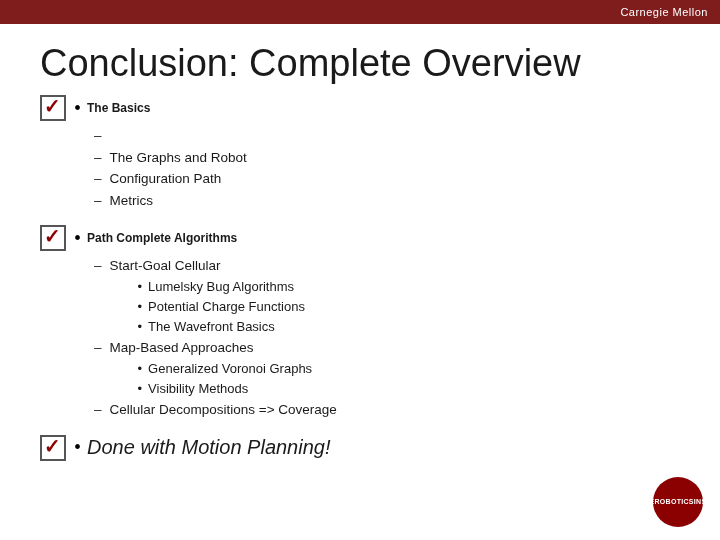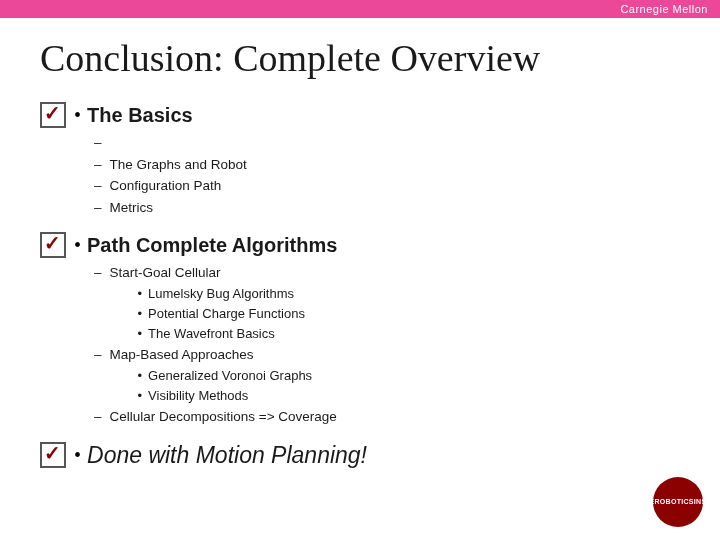"Carnegie Mellon" .top-bar { background: #ec4899 -> #7f1d1d; height: 18px -> 24px }
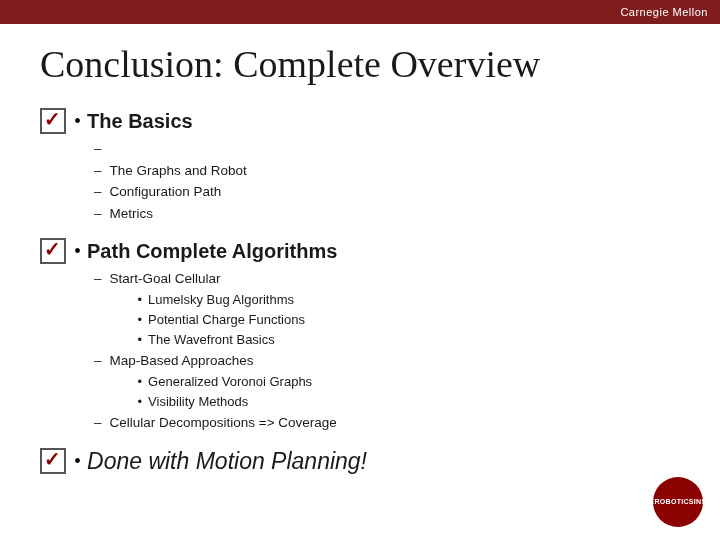"Conclusion: Complete Overview" .page-title { font-family: Liberation Serif, serif -> Liberation Sans, sans-serif; margin-bottom: 22px -> 10px }
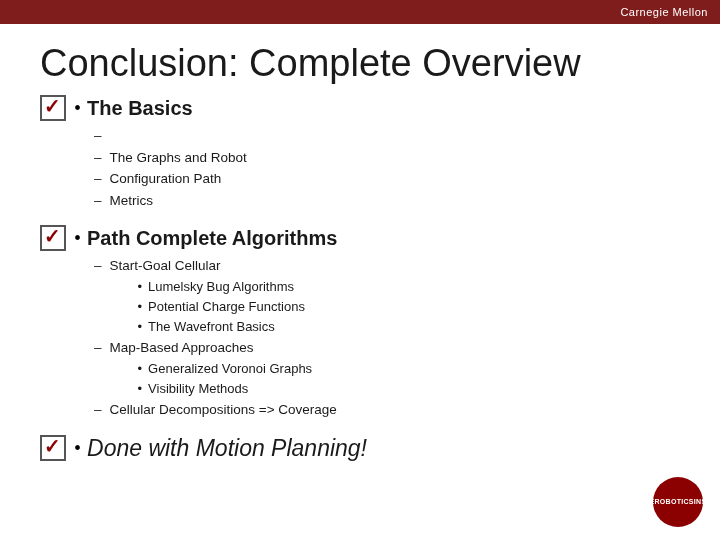"The Basics" .section-label { font-size: 20px -> 12px }
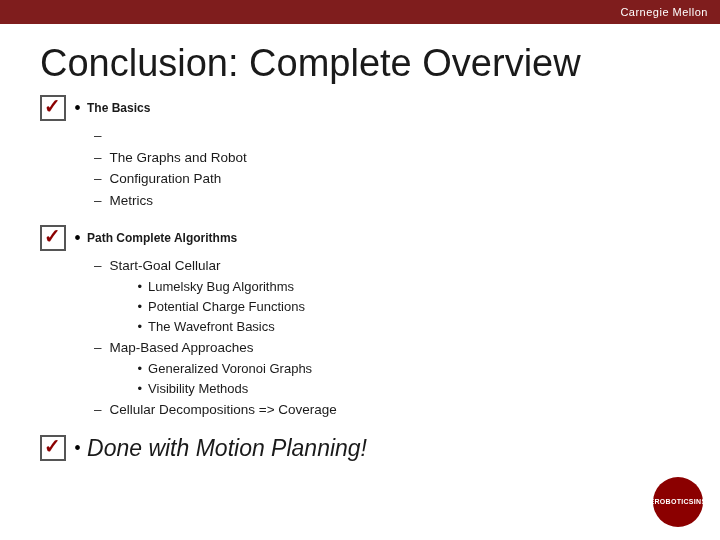"Done with Motion Planning!" .italic-label { font-size: 23px -> 20px }
